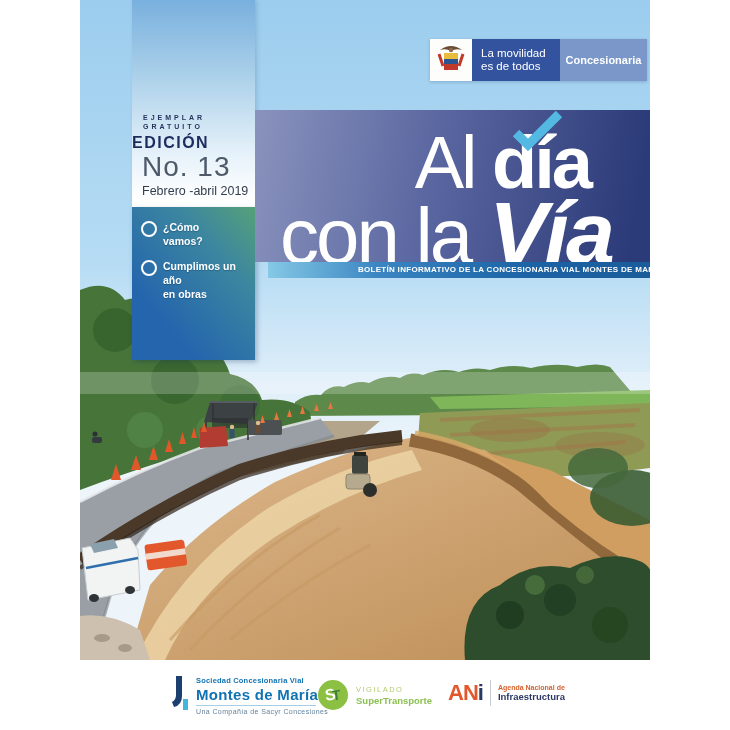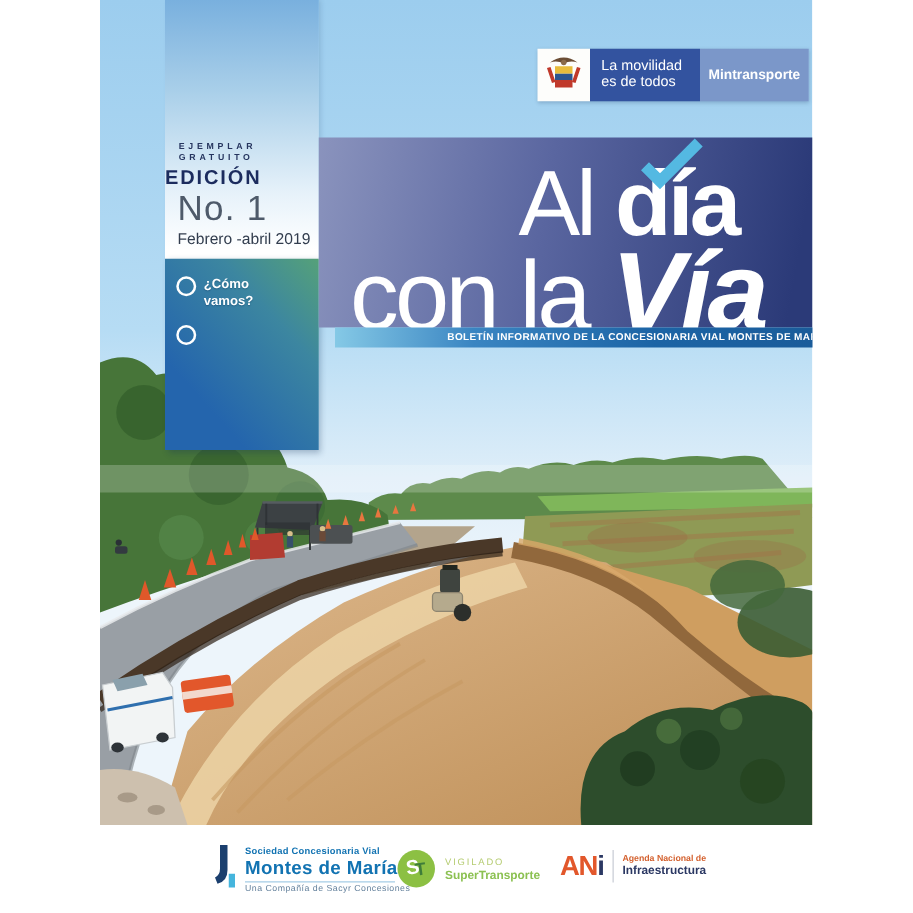"Mintransporte" div.right { text: Mintransporte -> Concesionaria }
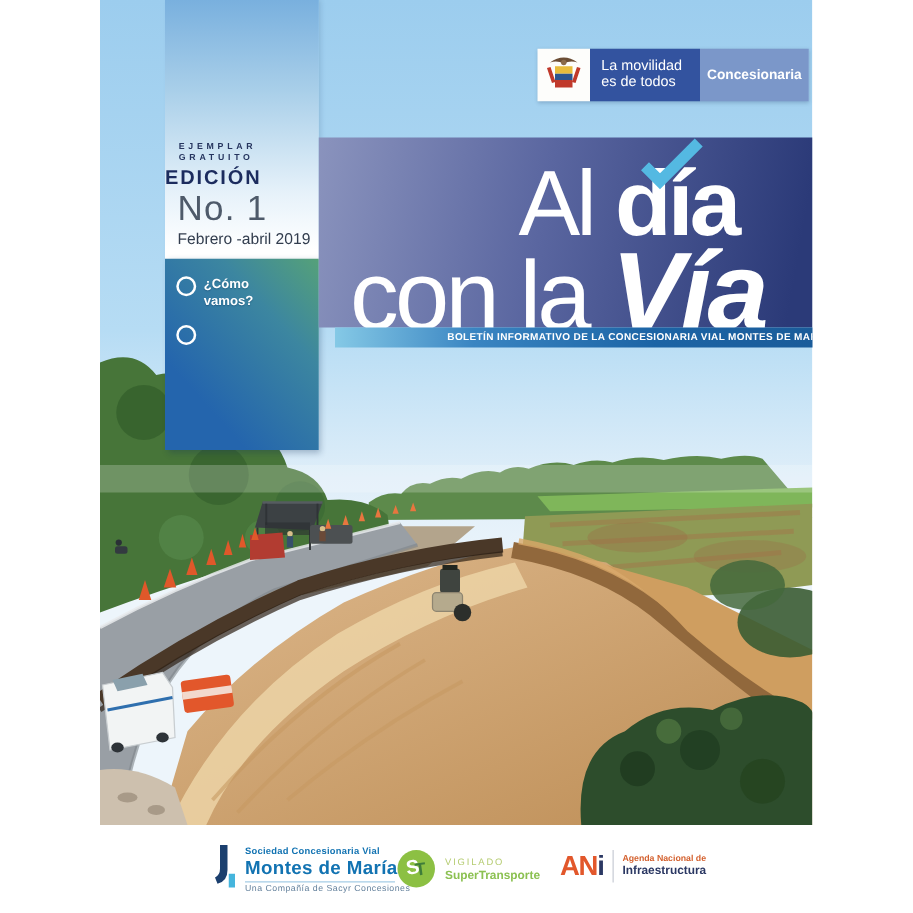"No. 1" div.edno { text: 1 -> 13 }
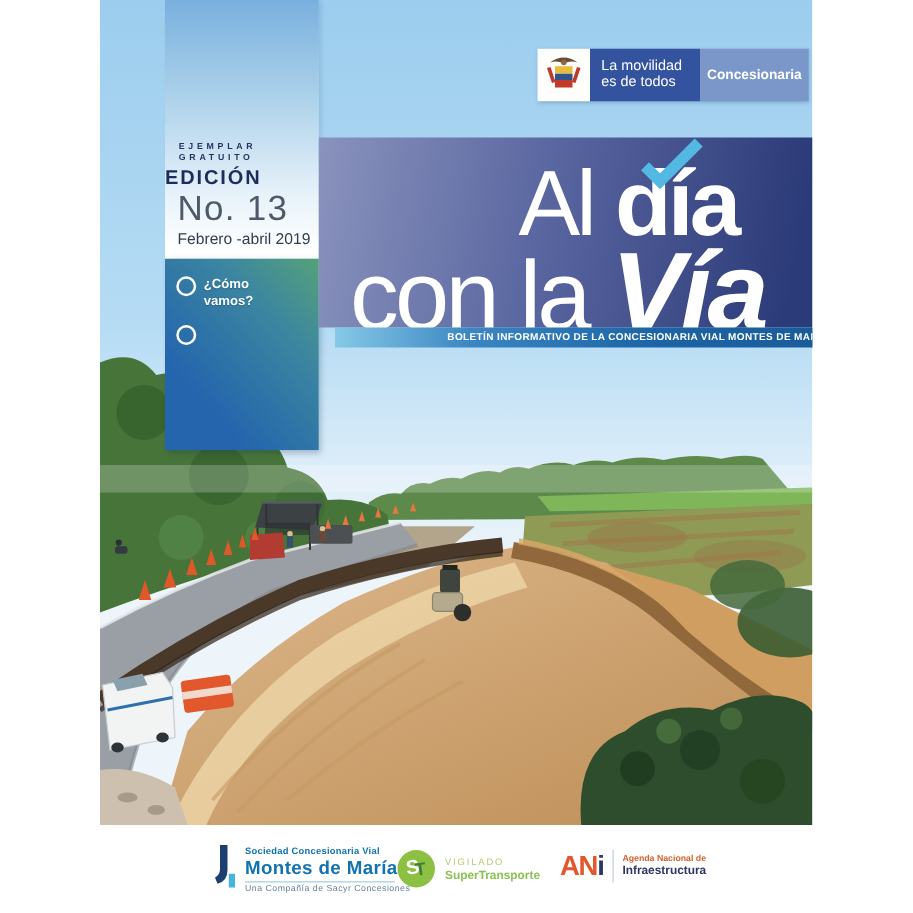"Cumplimos un año" span.lbl { html: none -> <span>Cumplimos un año en obras</span> }
